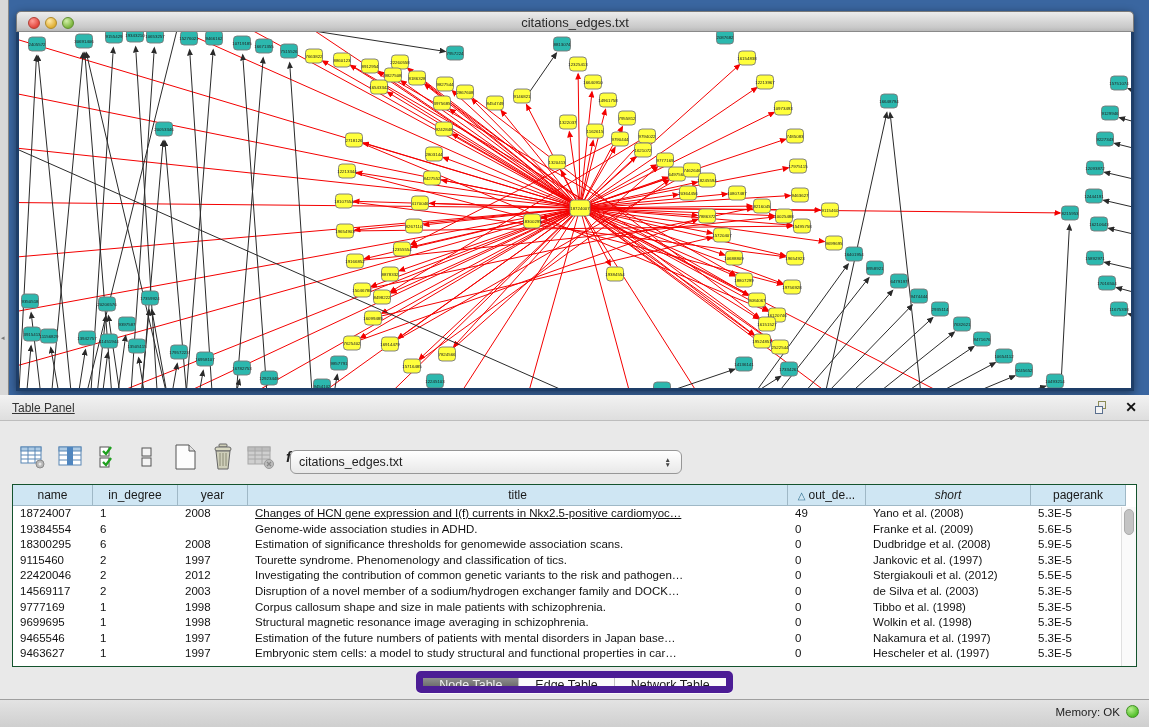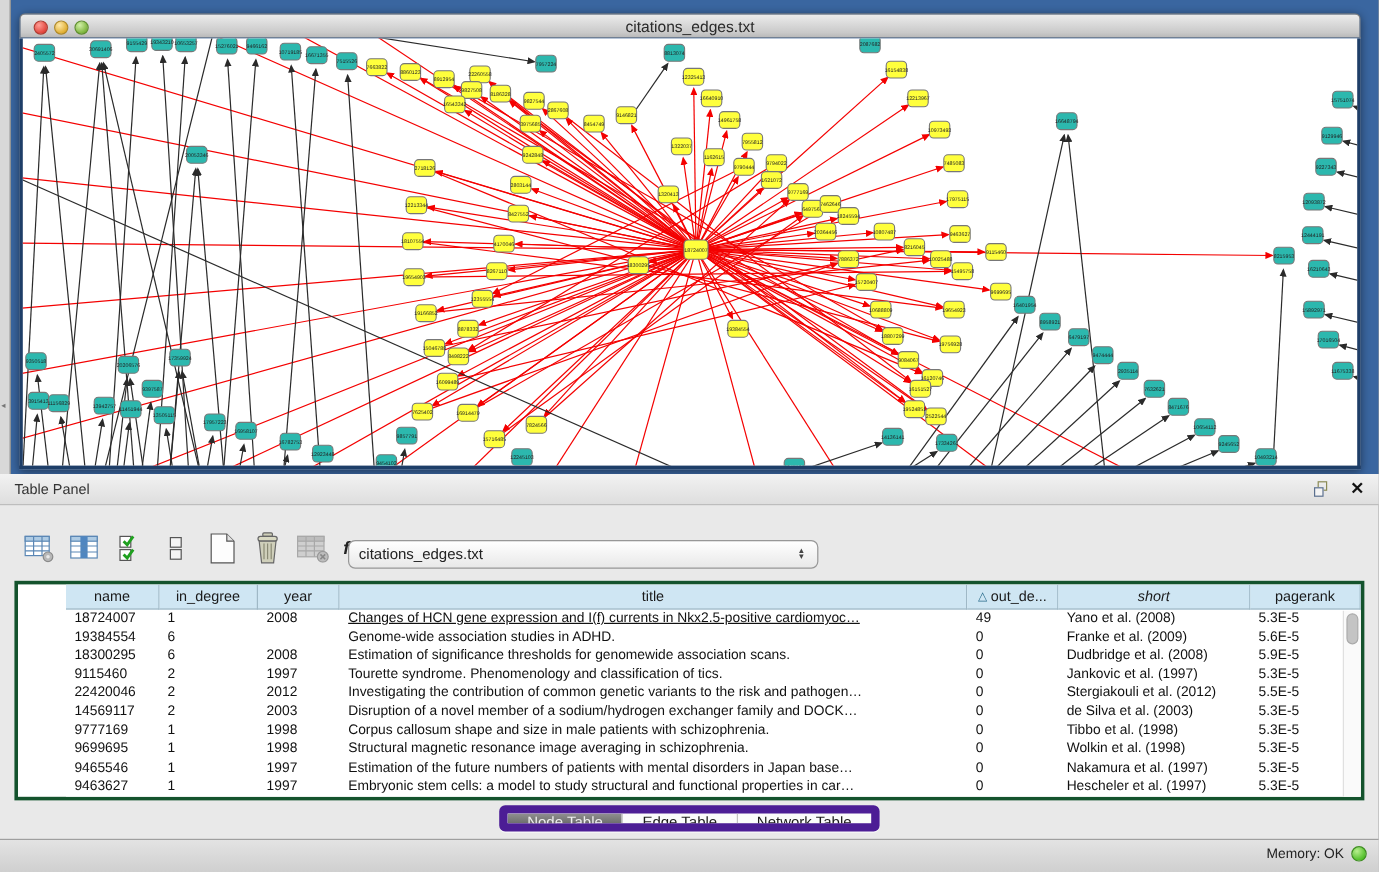"Table Panel" .panel-header .ptitle { text-decoration: none -> underline }
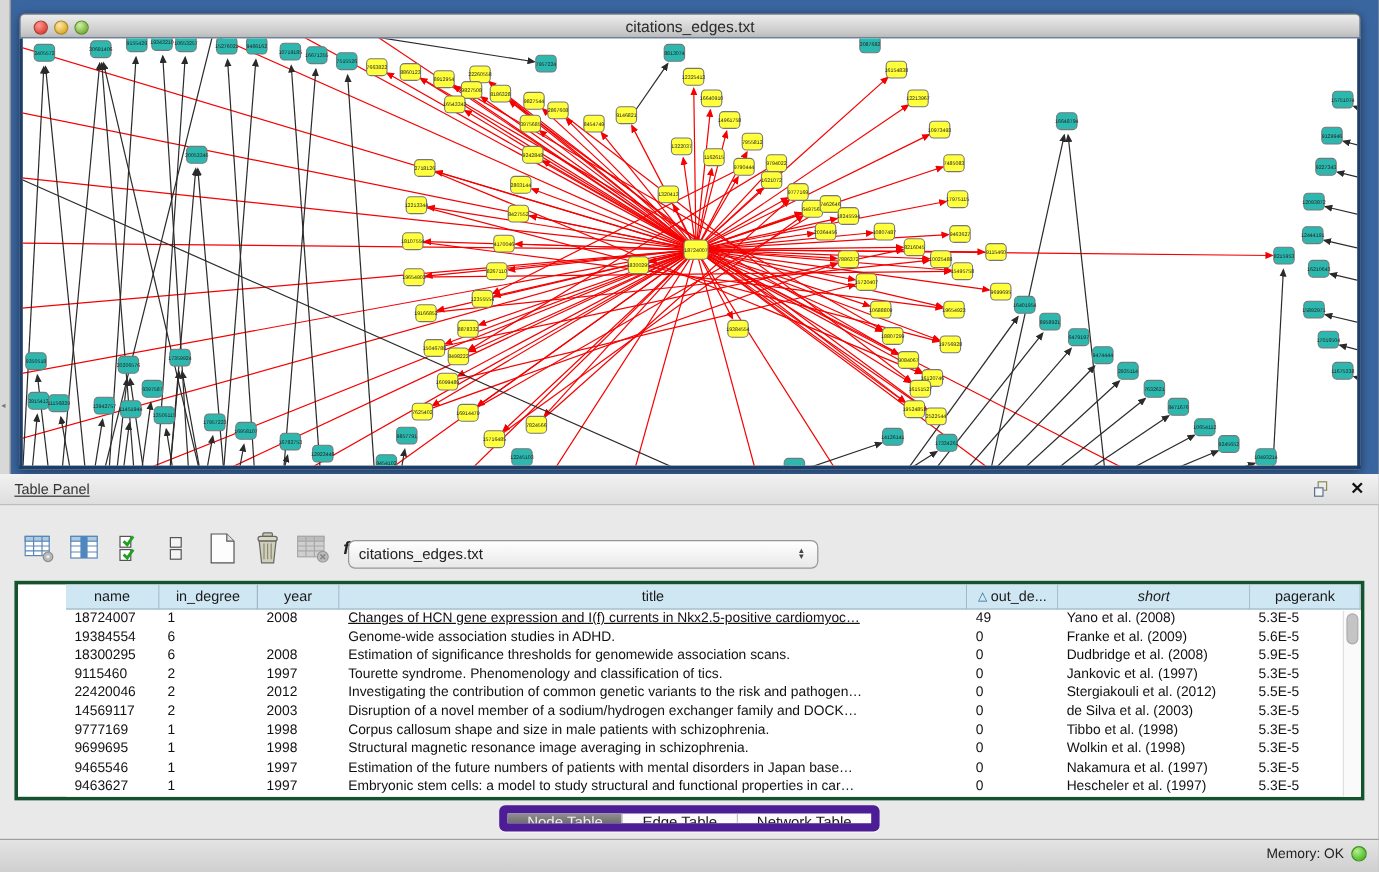"name" .tbl-wrap { border: 3px solid #14532d -> 1px solid #14532d; padding-left: 40px -> none }
